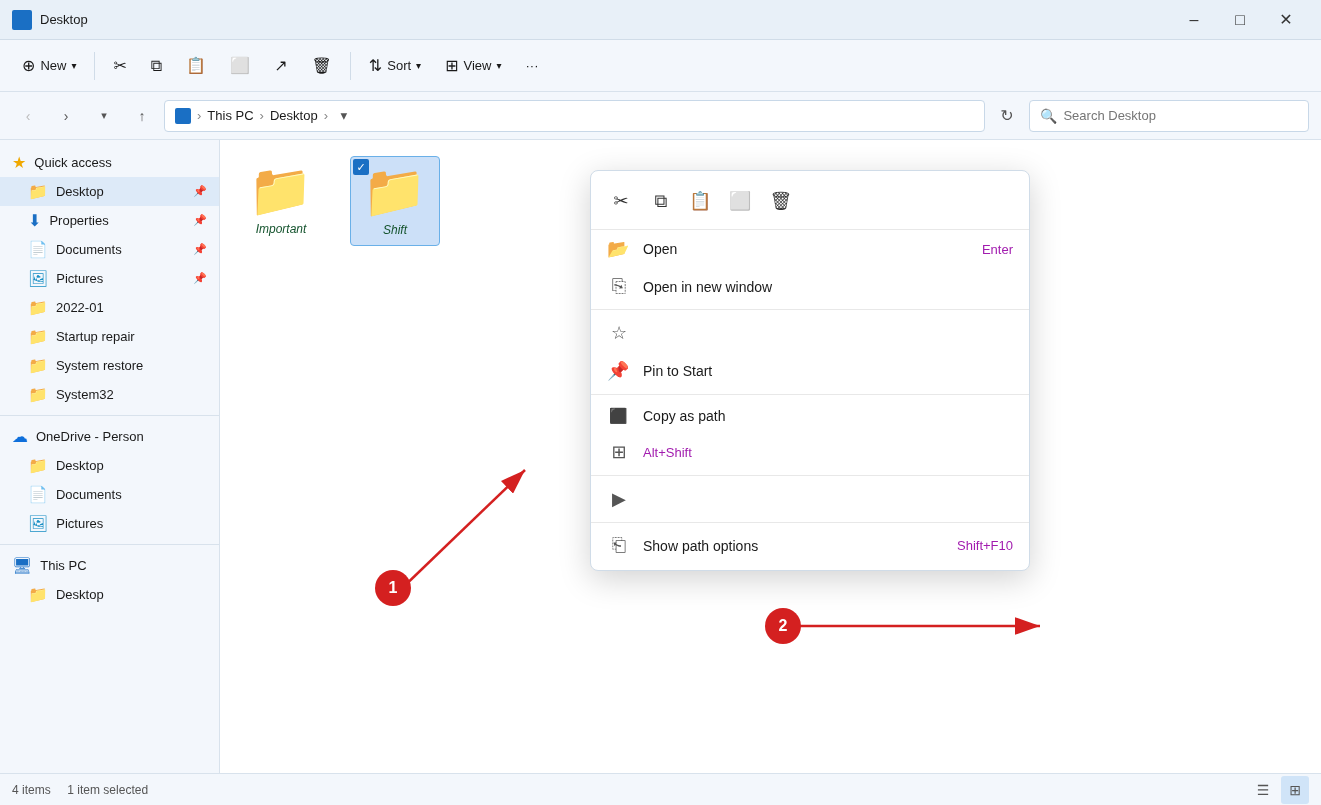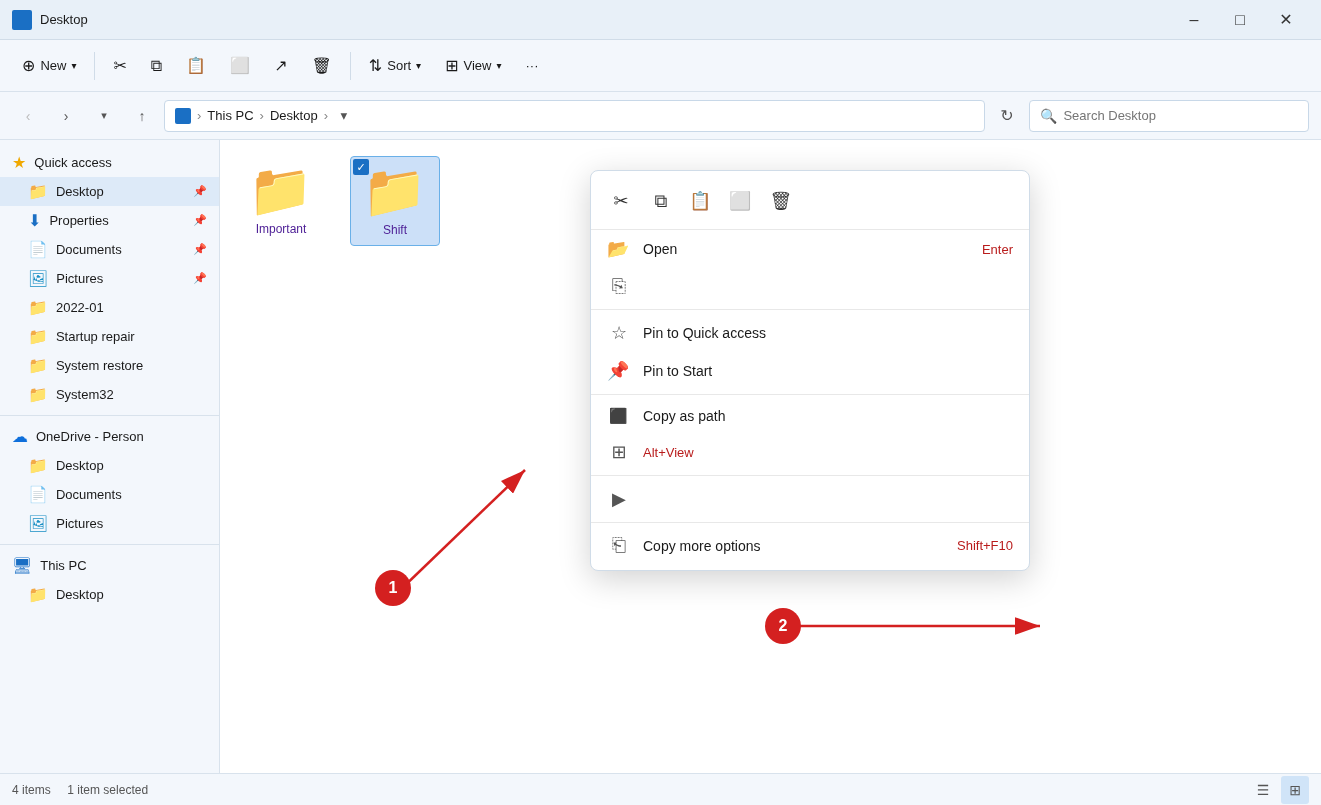"Important" .folder-name { color: #4c1d95 -> #14532d; font-style: none -> italic }
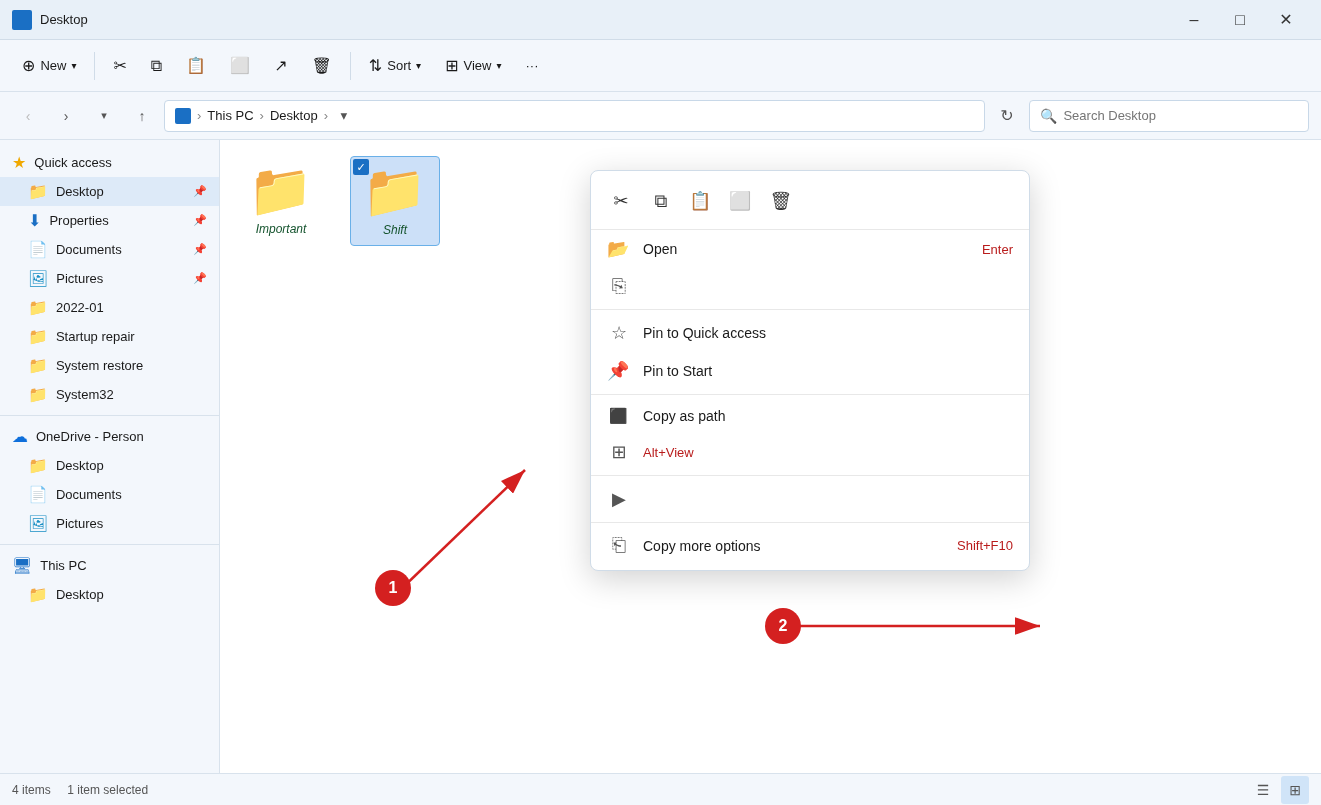"Enter" .ctx-item-shortcut { color: #b91c1c -> #a21caf }
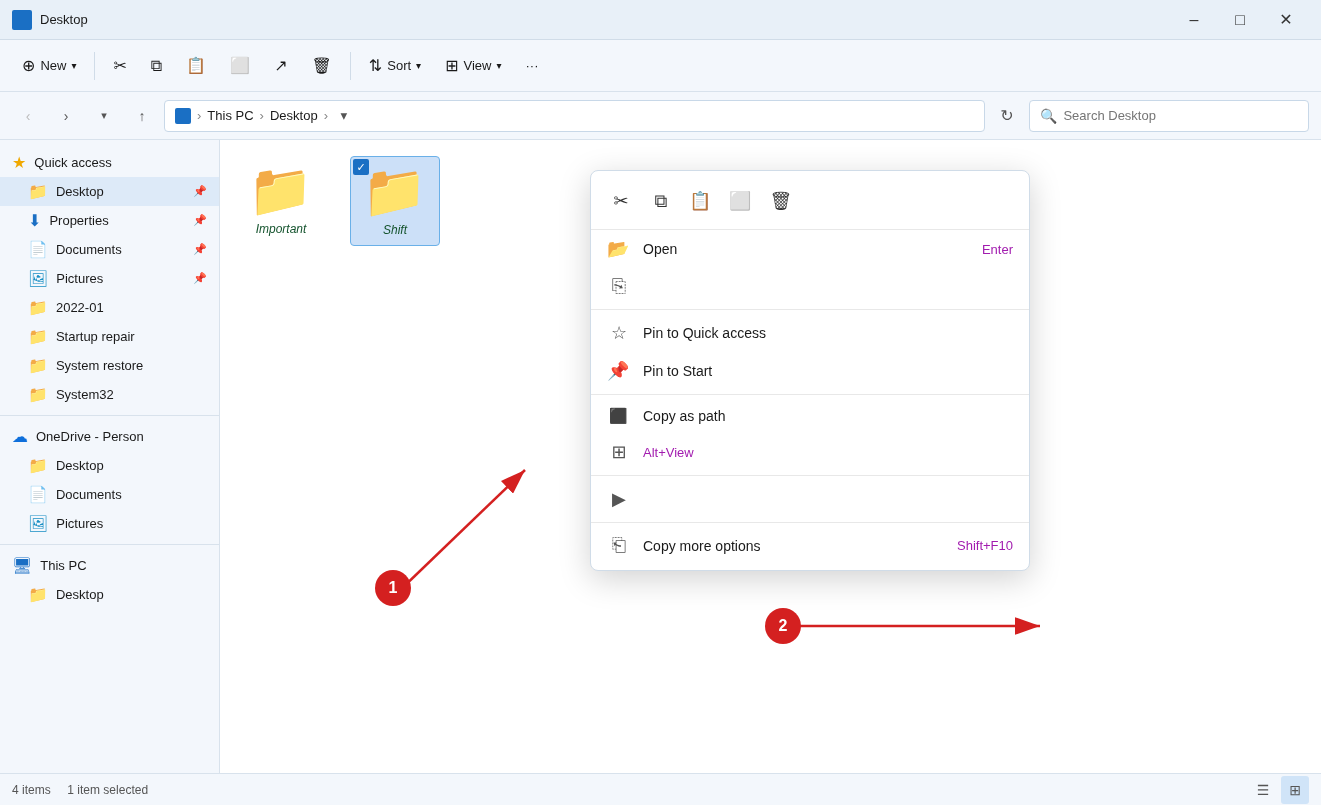"Open in new window" span.ctx-item-label { html: none -> <span>Open in new window</span> }
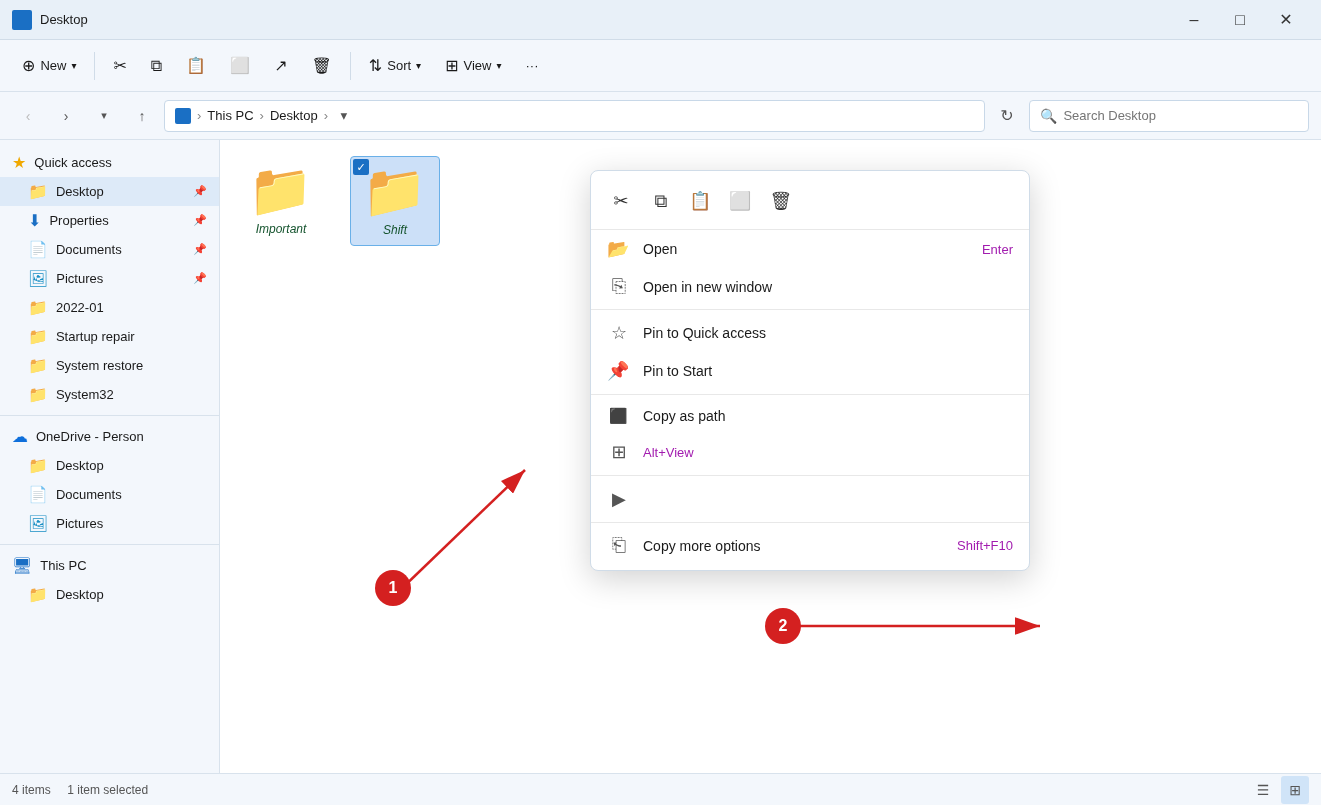"Pin to Quick access" span.ctx-item-label { html: <span>Pin to Quick access</span> -> none }
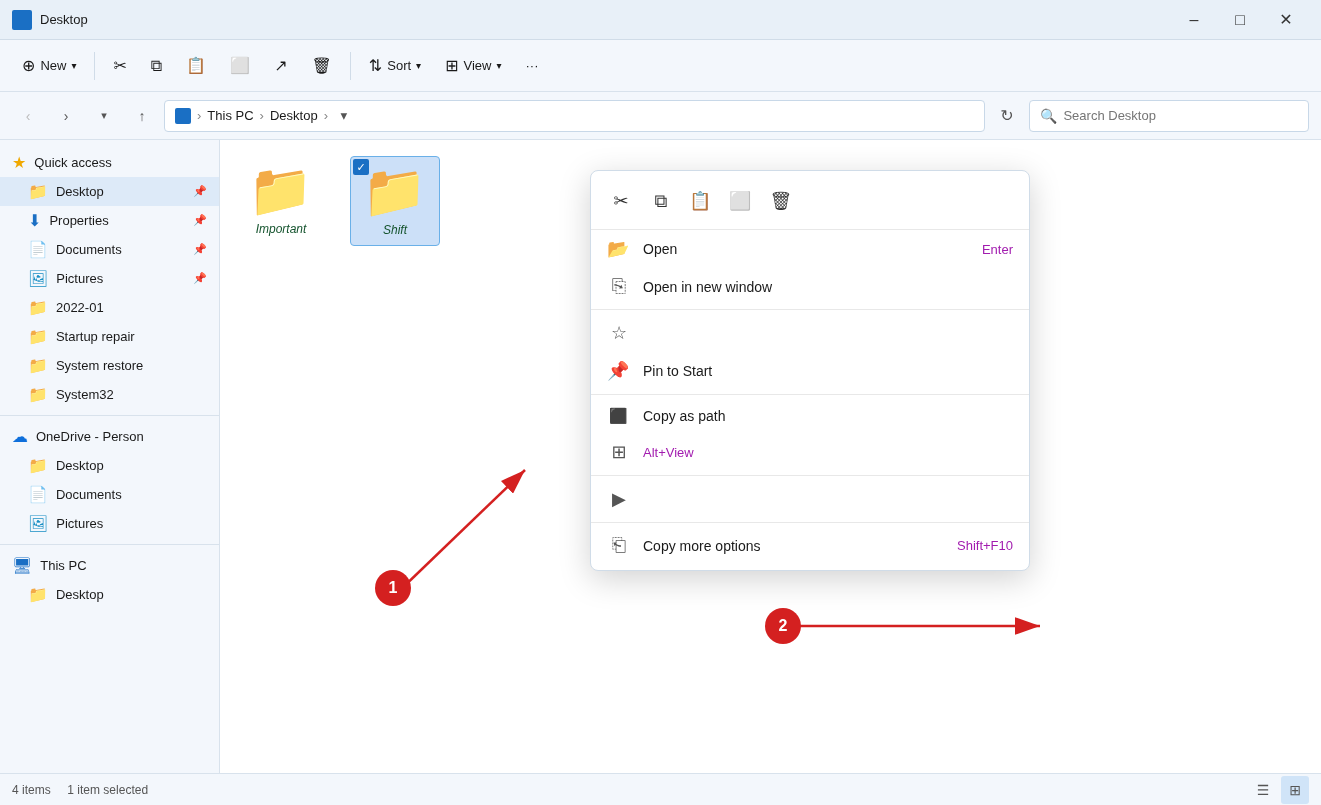"Alt+View" span.ctx-item-shortcut { text: Alt+View -> Alt+Shift }
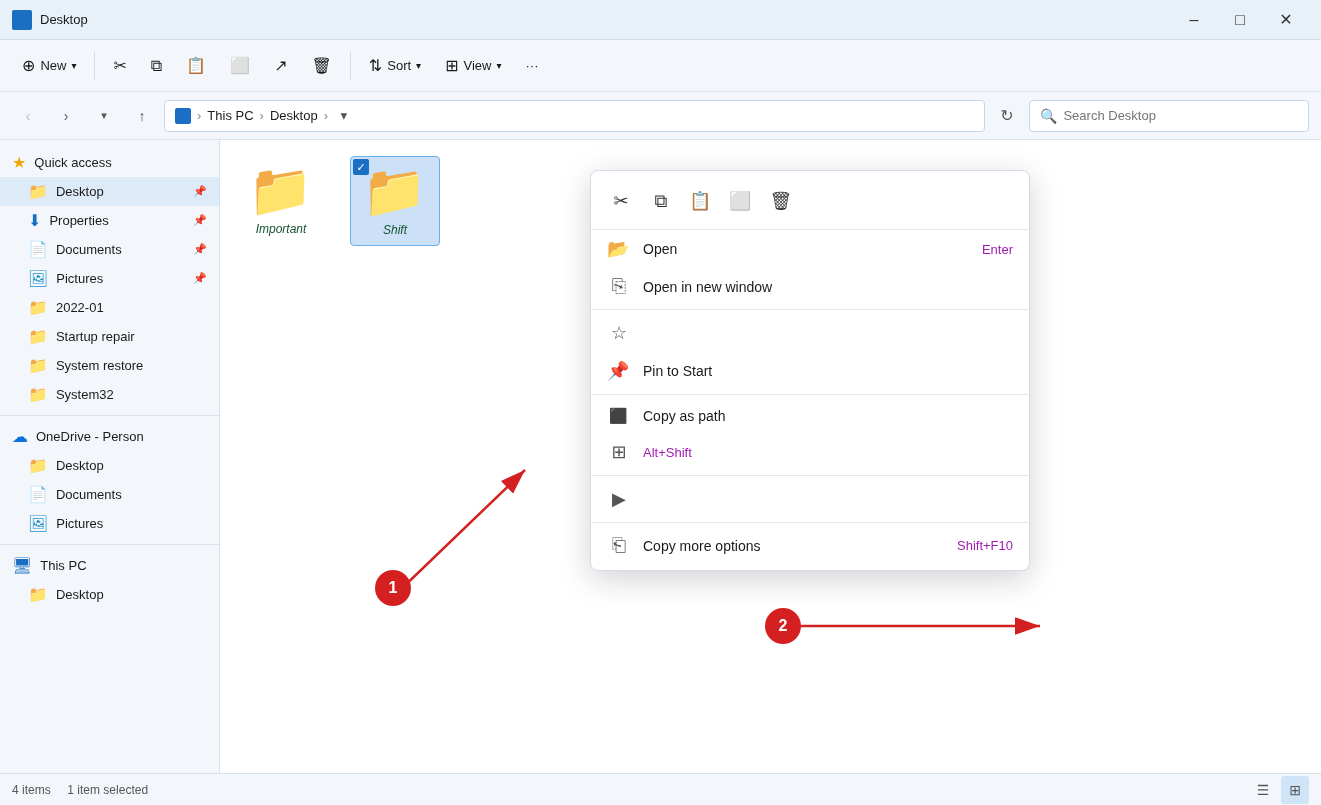"Copy more options" span.ctx-item-label { text: Copy more -> Show path }
